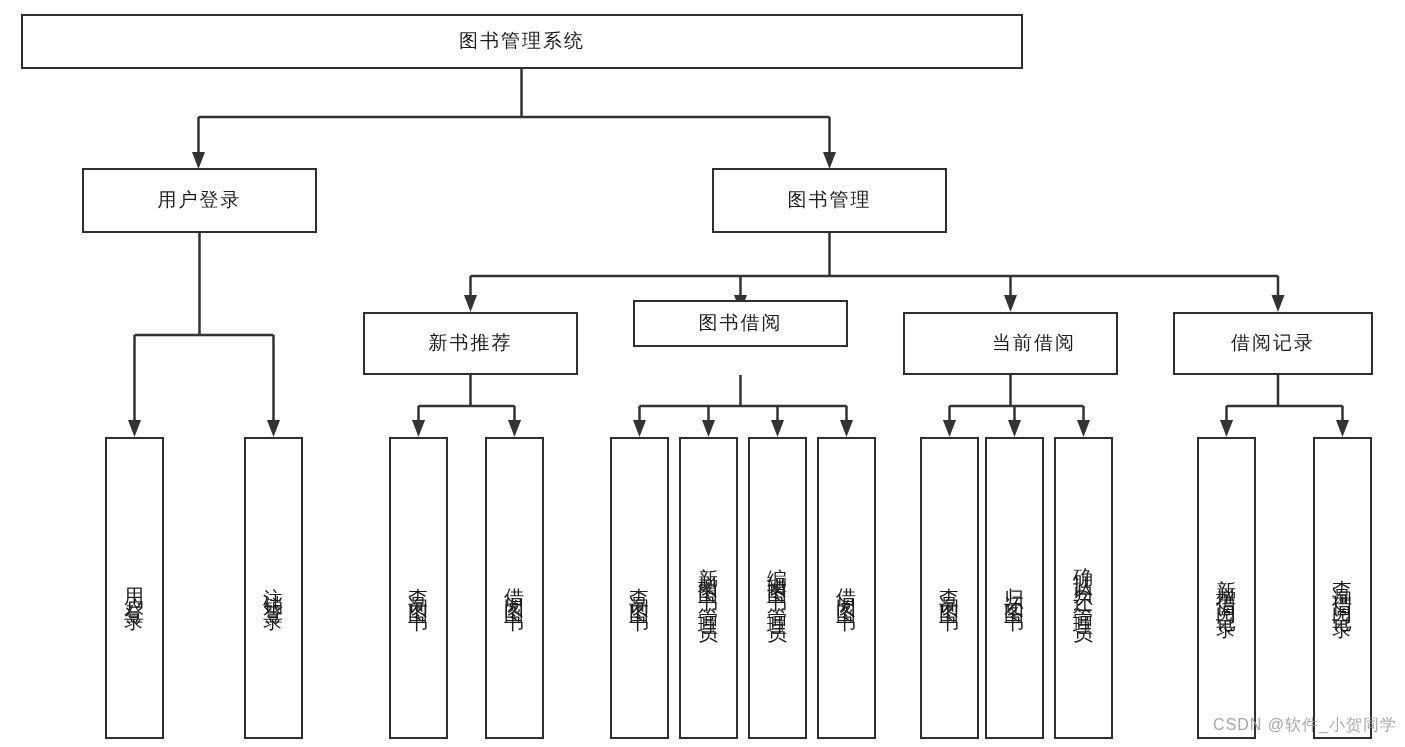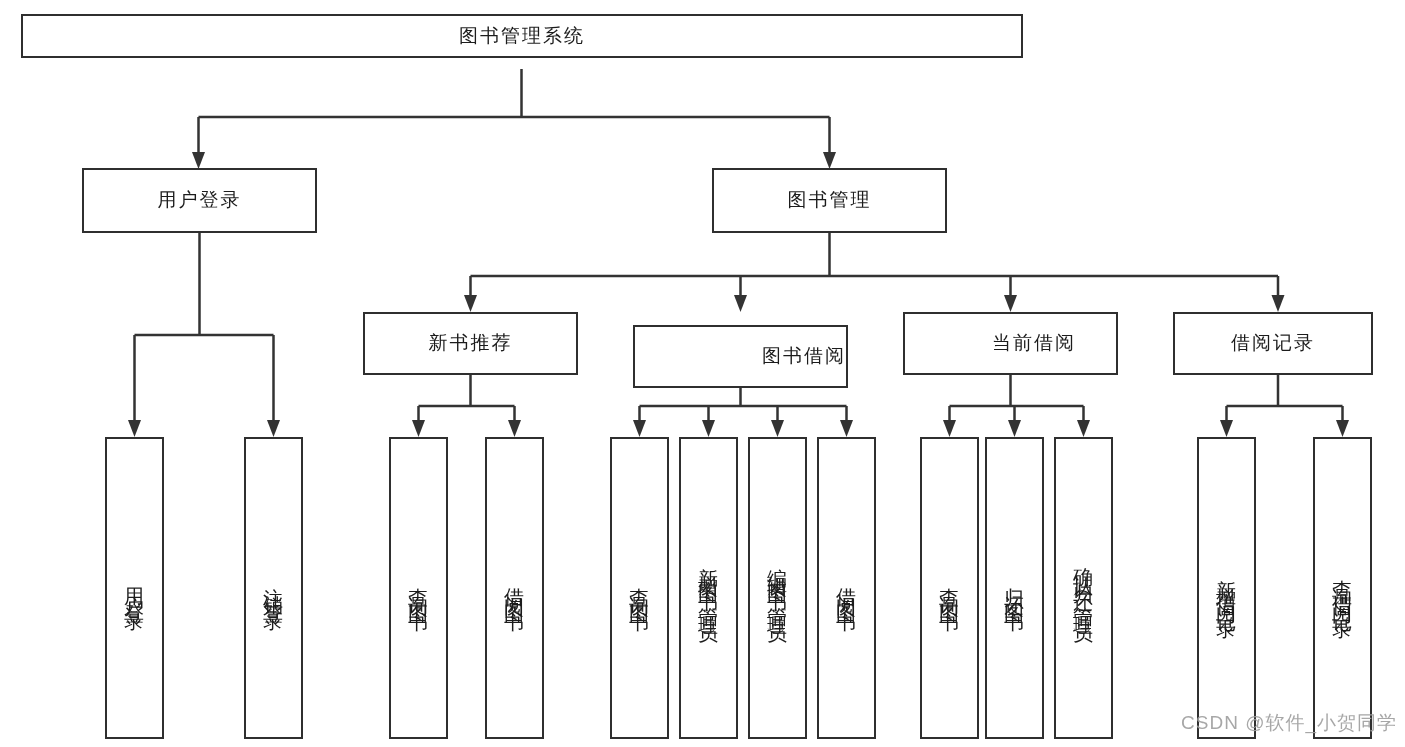"图书管理系统" div.node { height: 44px -> 55px }
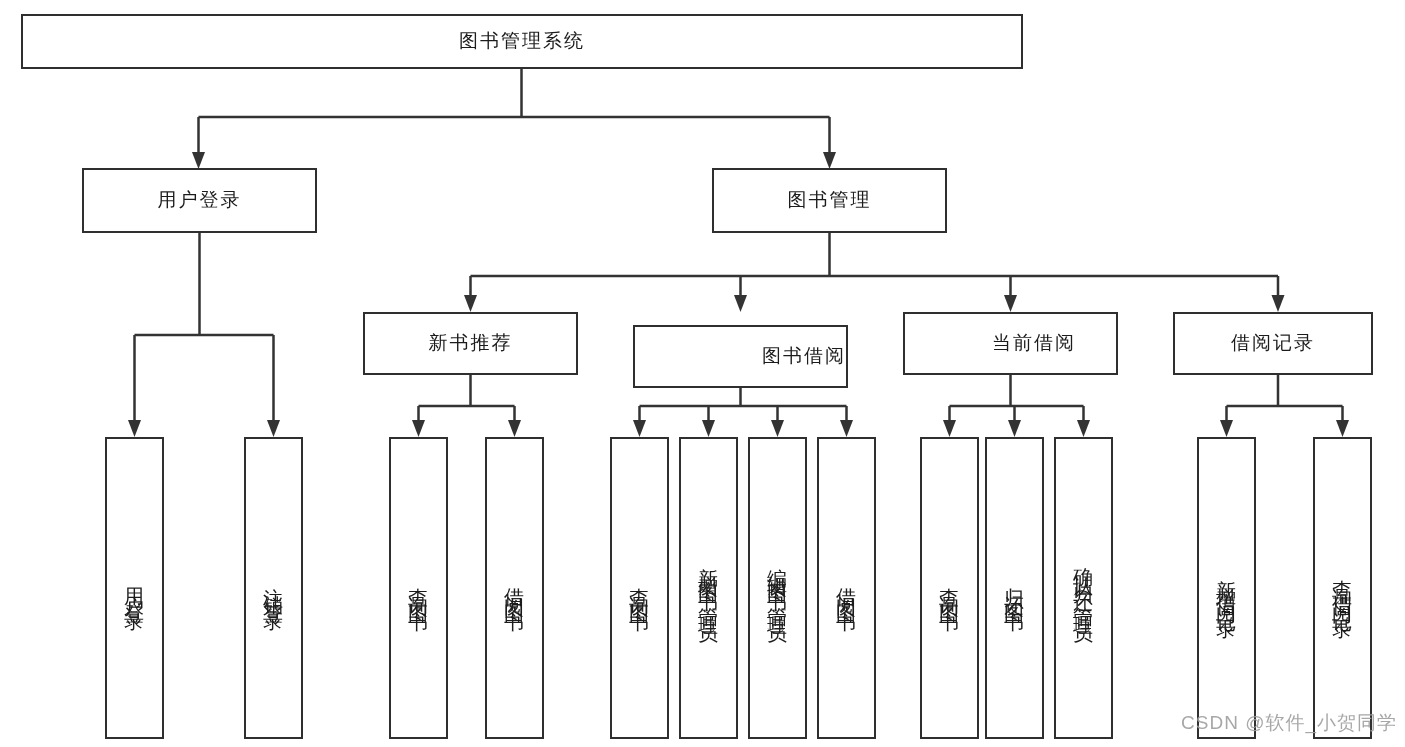"图书借阅" div.node { height: 63px -> 47px; justify-content: flex-end -> none; top: 325px -> 300px }
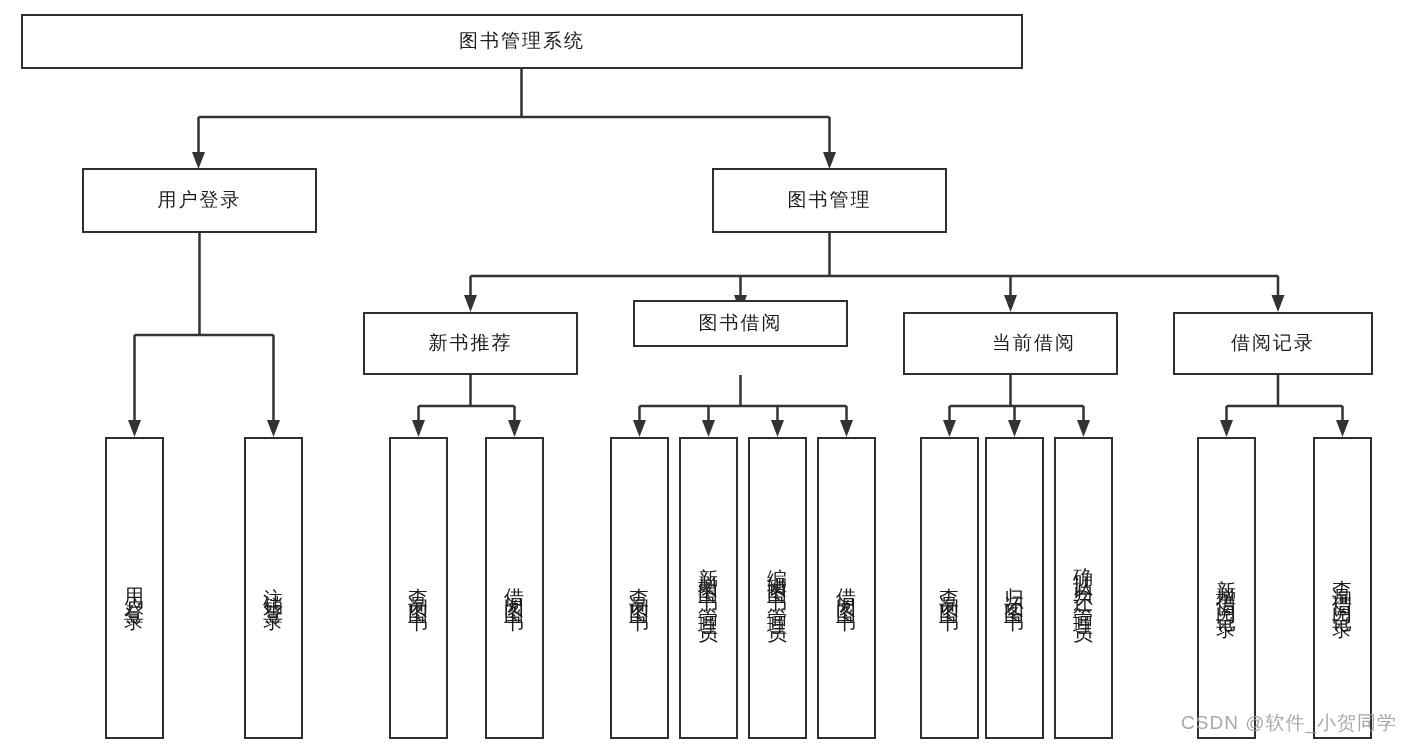"CSDN @软件_小贺同学" .watermark { font-size: 19px -> 16px }
